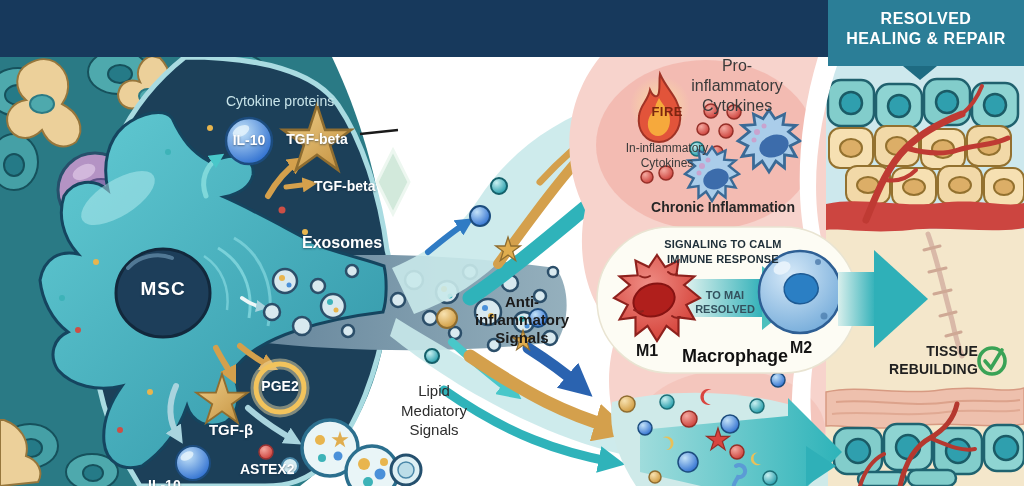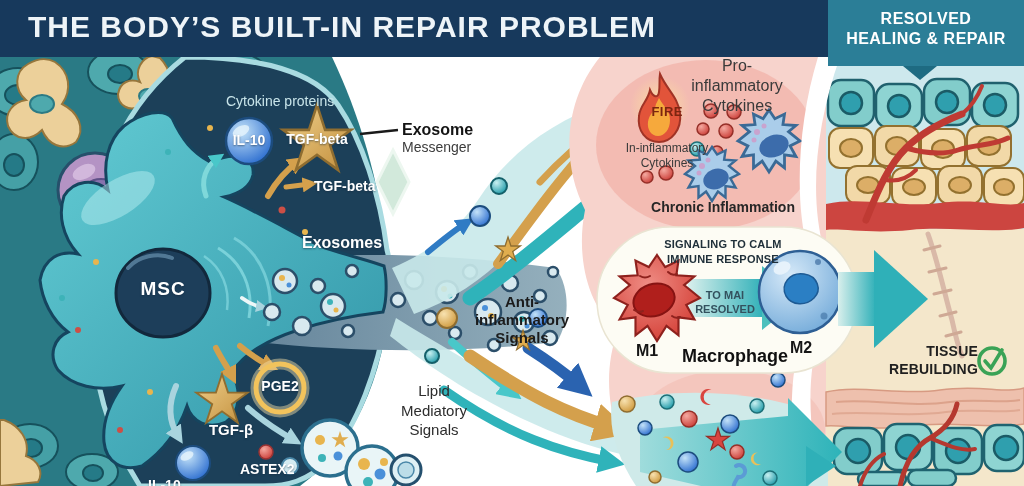"THE BODY’S BUILT-IN REPAIR PROBLEM" div.lbl { html: <div>THE BODY’S BUILT-IN REPAIR PROBLEM</div> -> none }
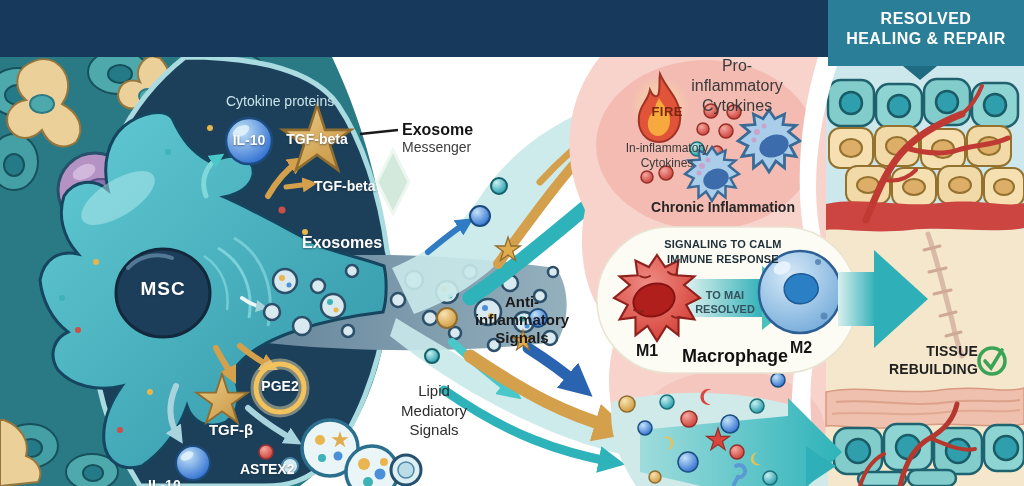"Exosome" div.lbl { html: <div> <div>Exosome</div> <div>Messenger</div> </div> -> none }
